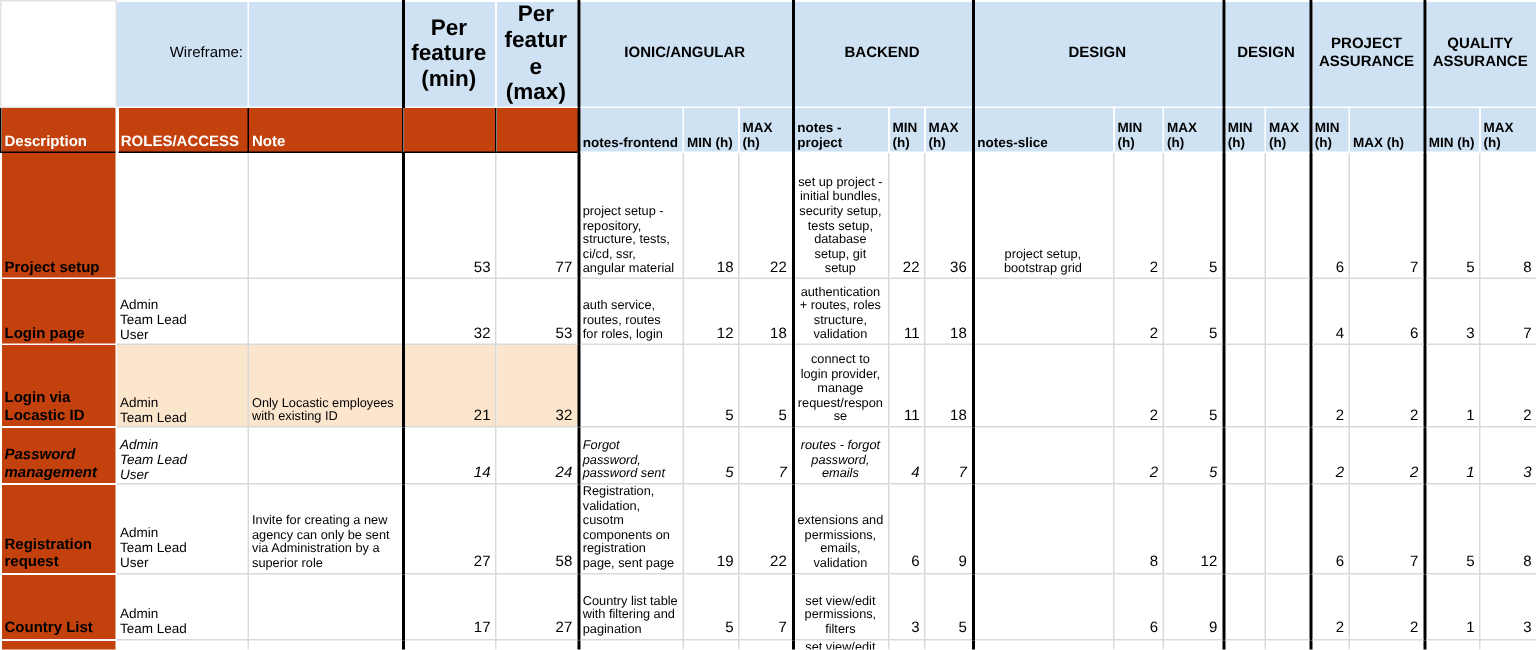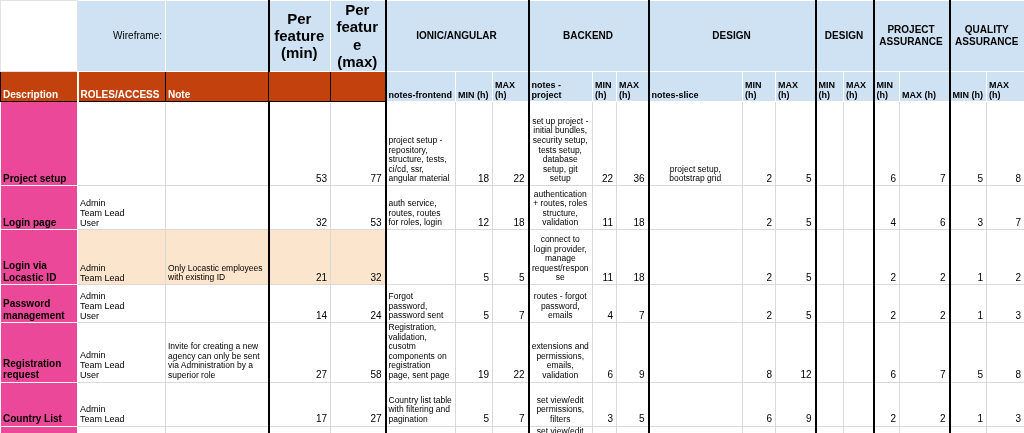"Project setup" .desc { background: #ec4899 -> #c2410c }
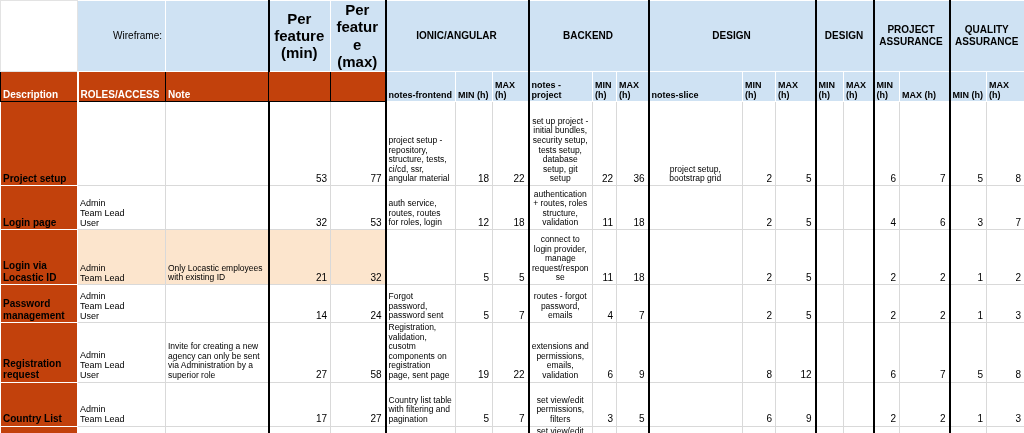"Password management" tr { font-style: none -> italic }
